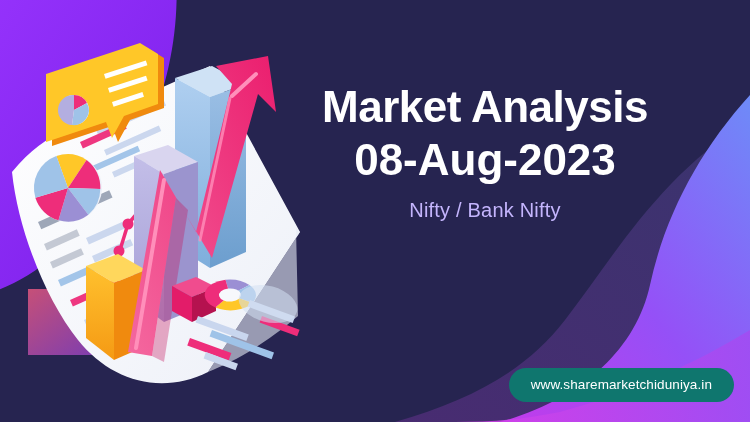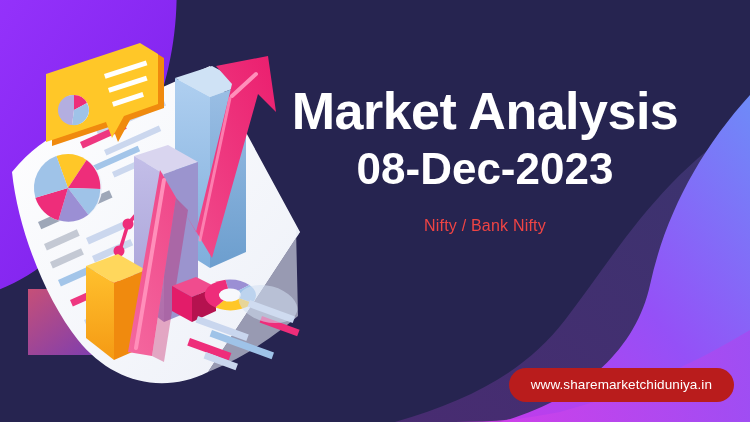"Market Analysis" .title { font-size: 52px -> 44px }
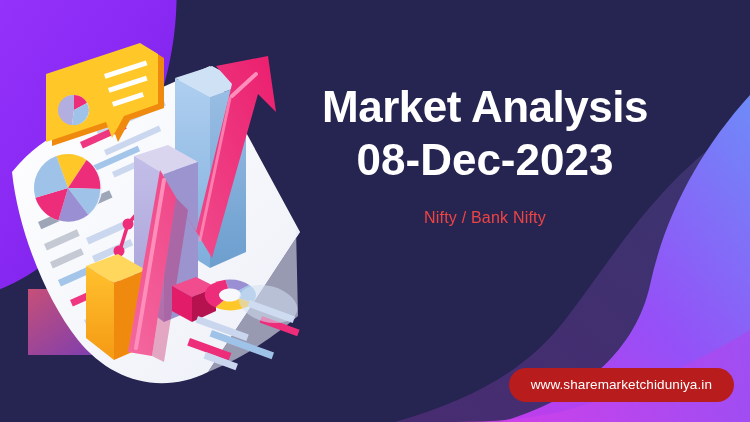"08-Dec-2023" div.date { text: 08-Dec-2023 -> 08-Aug-2023 }
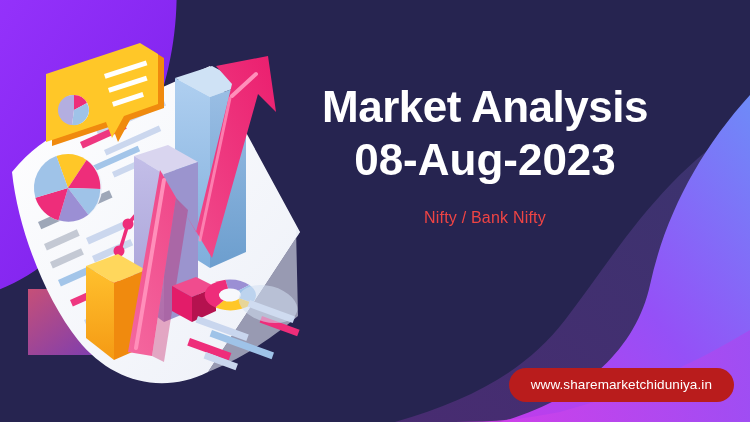"Nifty / Bank Nifty" .segment { color: #ef4444 -> #c4b5fd; font-size: 16px -> 20px; margin-top: 24px -> 14px }
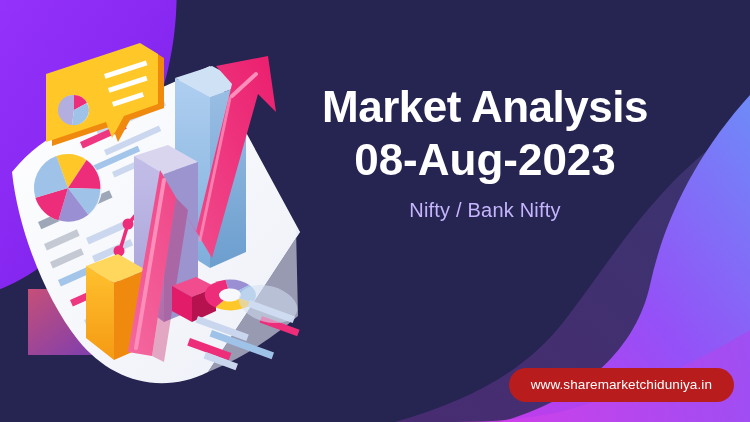"www.sharemarketchiduniya.in" .url-pill { background: #b91c1c -> #0f766e }
